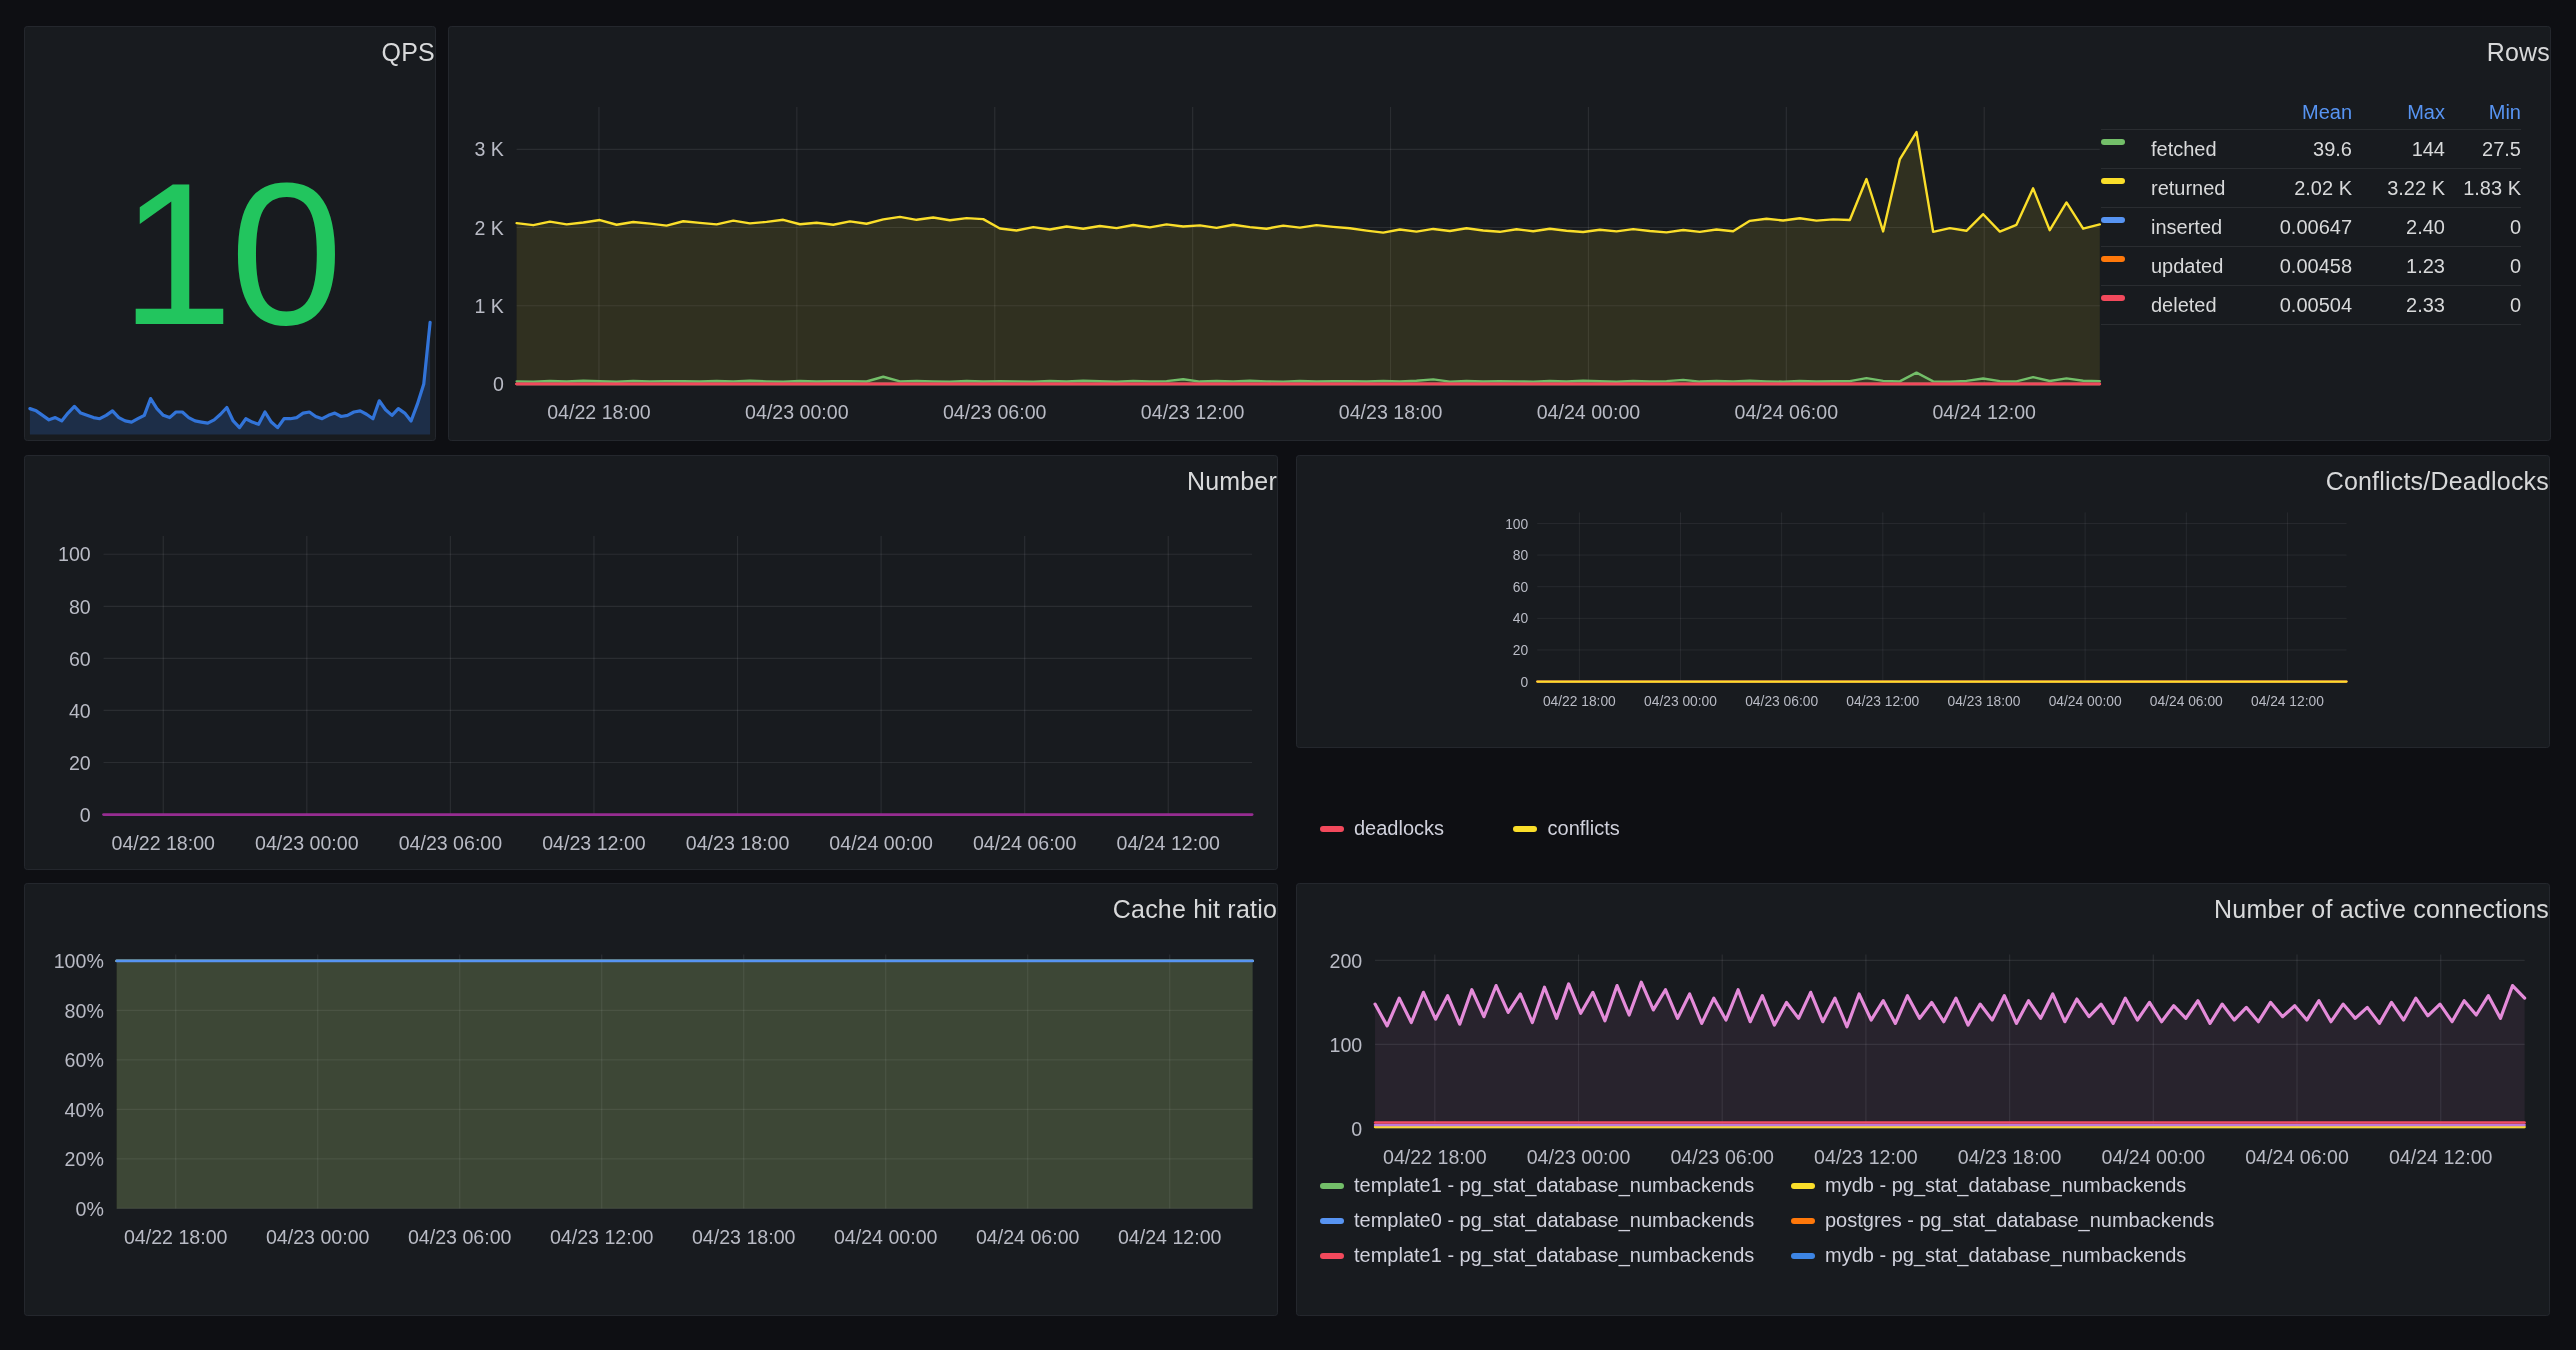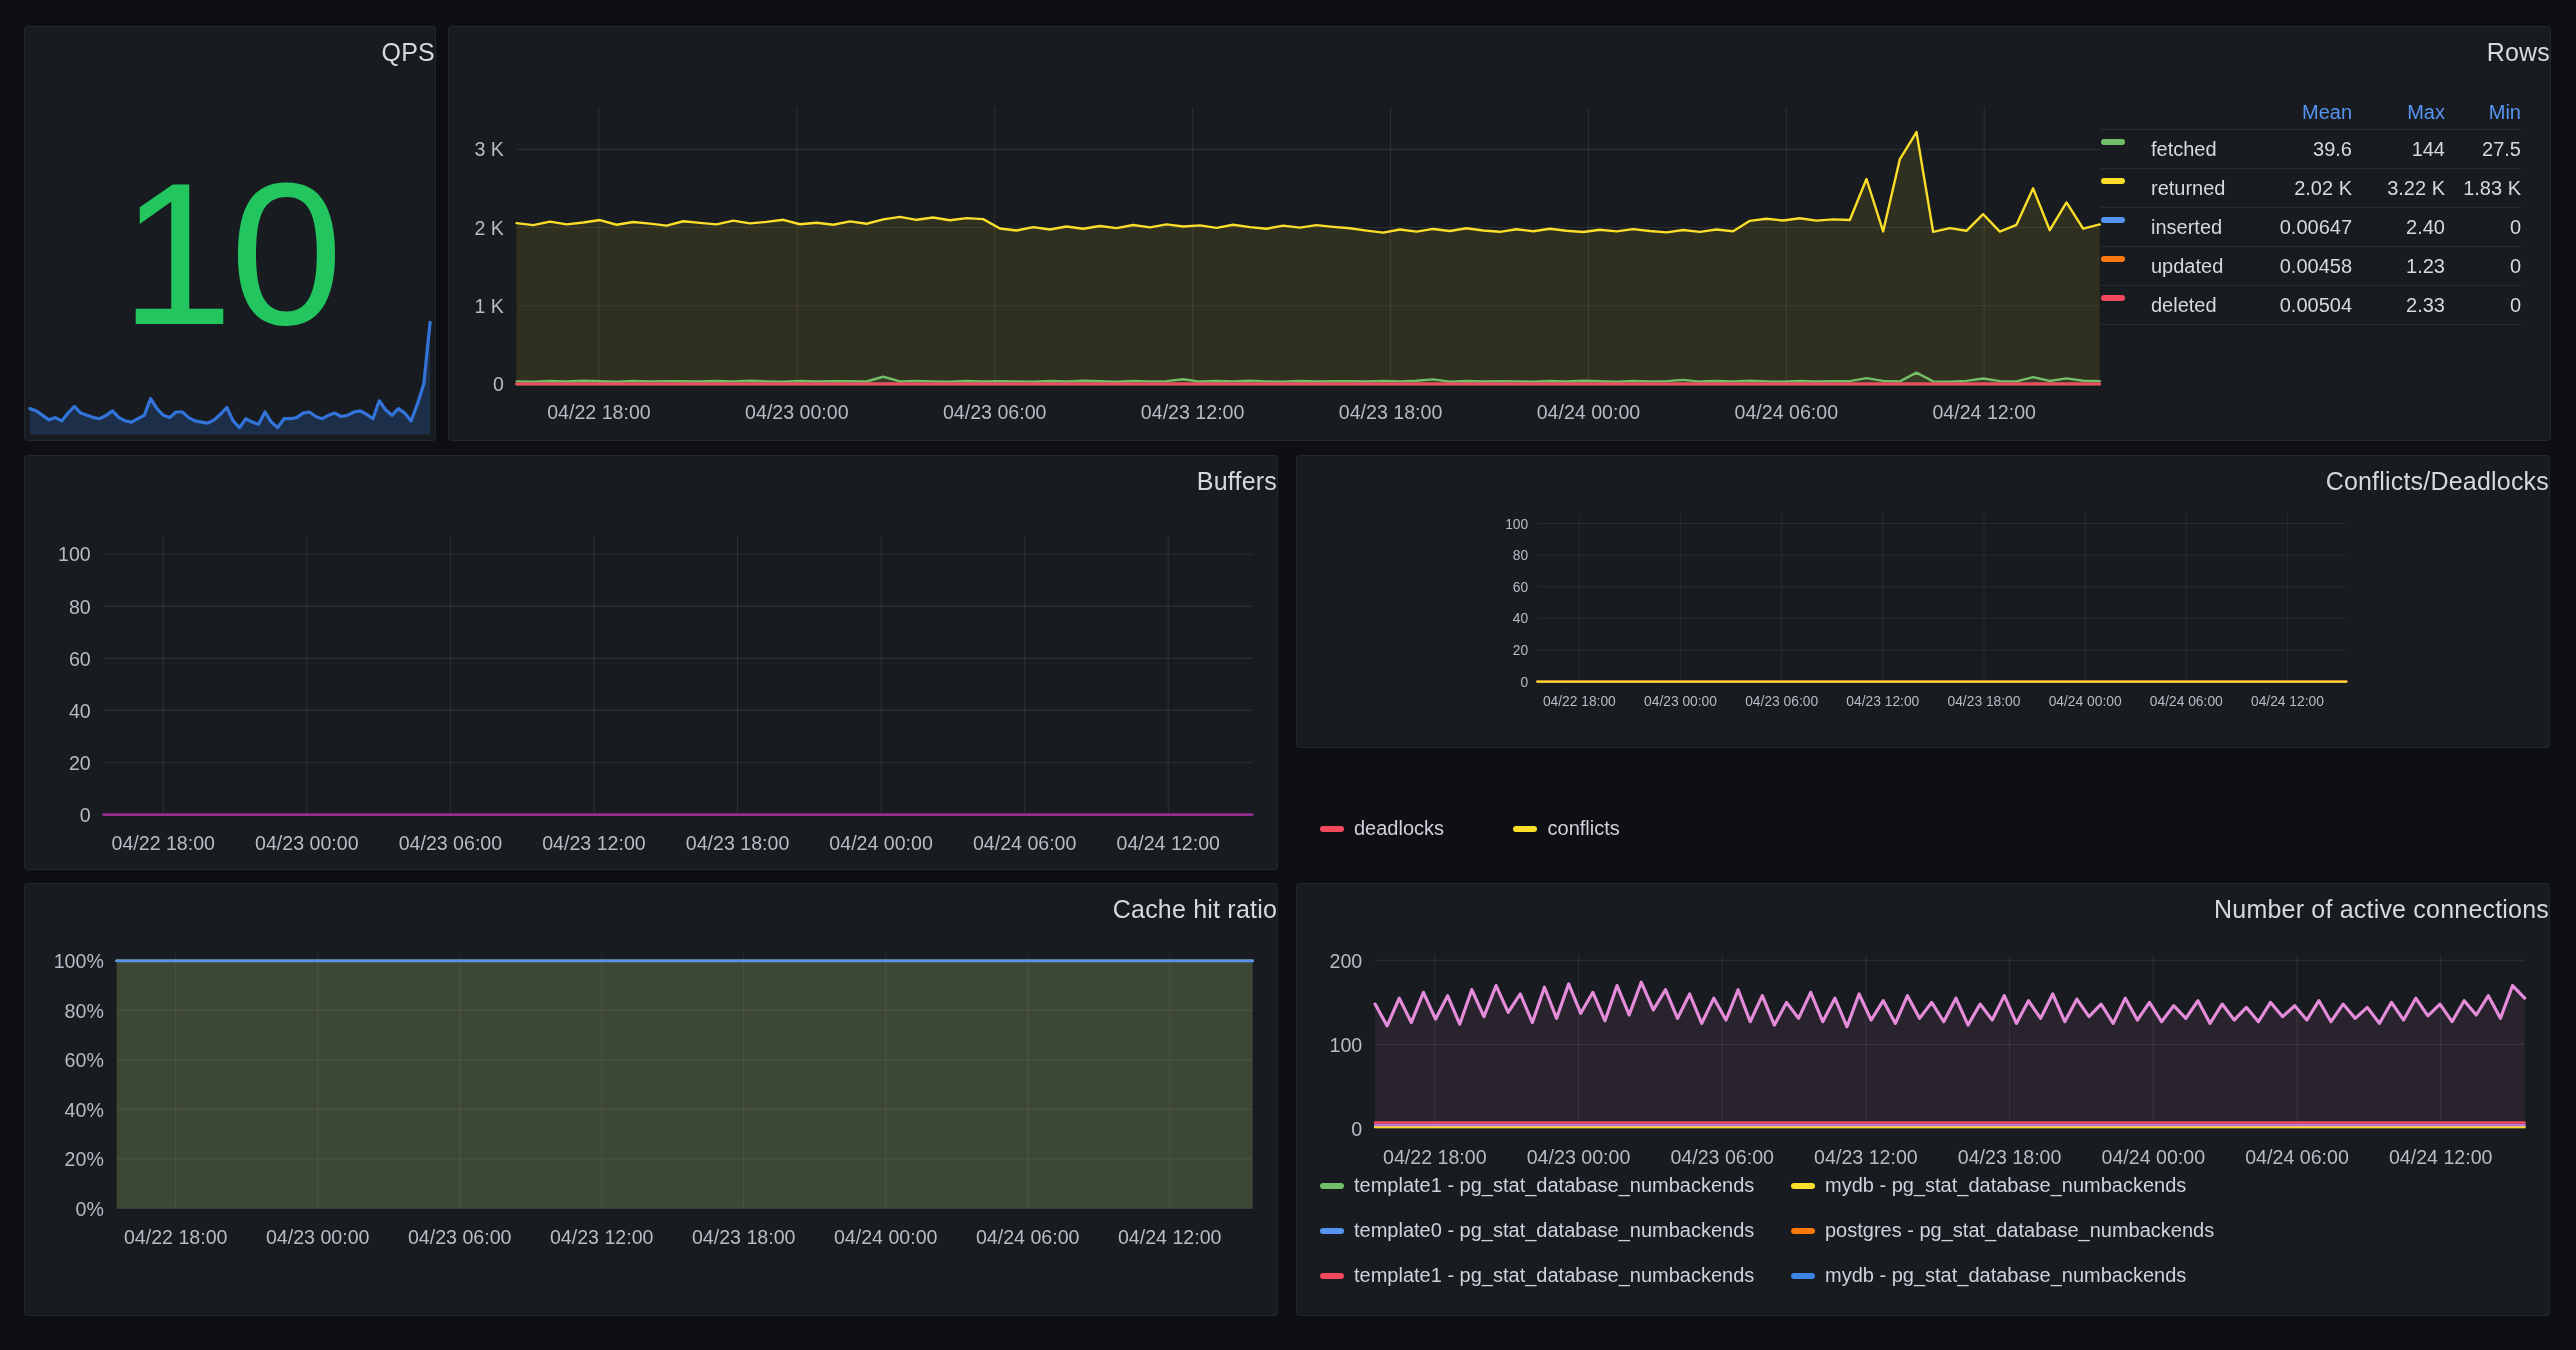"Buffers" div.panel-title { text: Buffers -> Number }
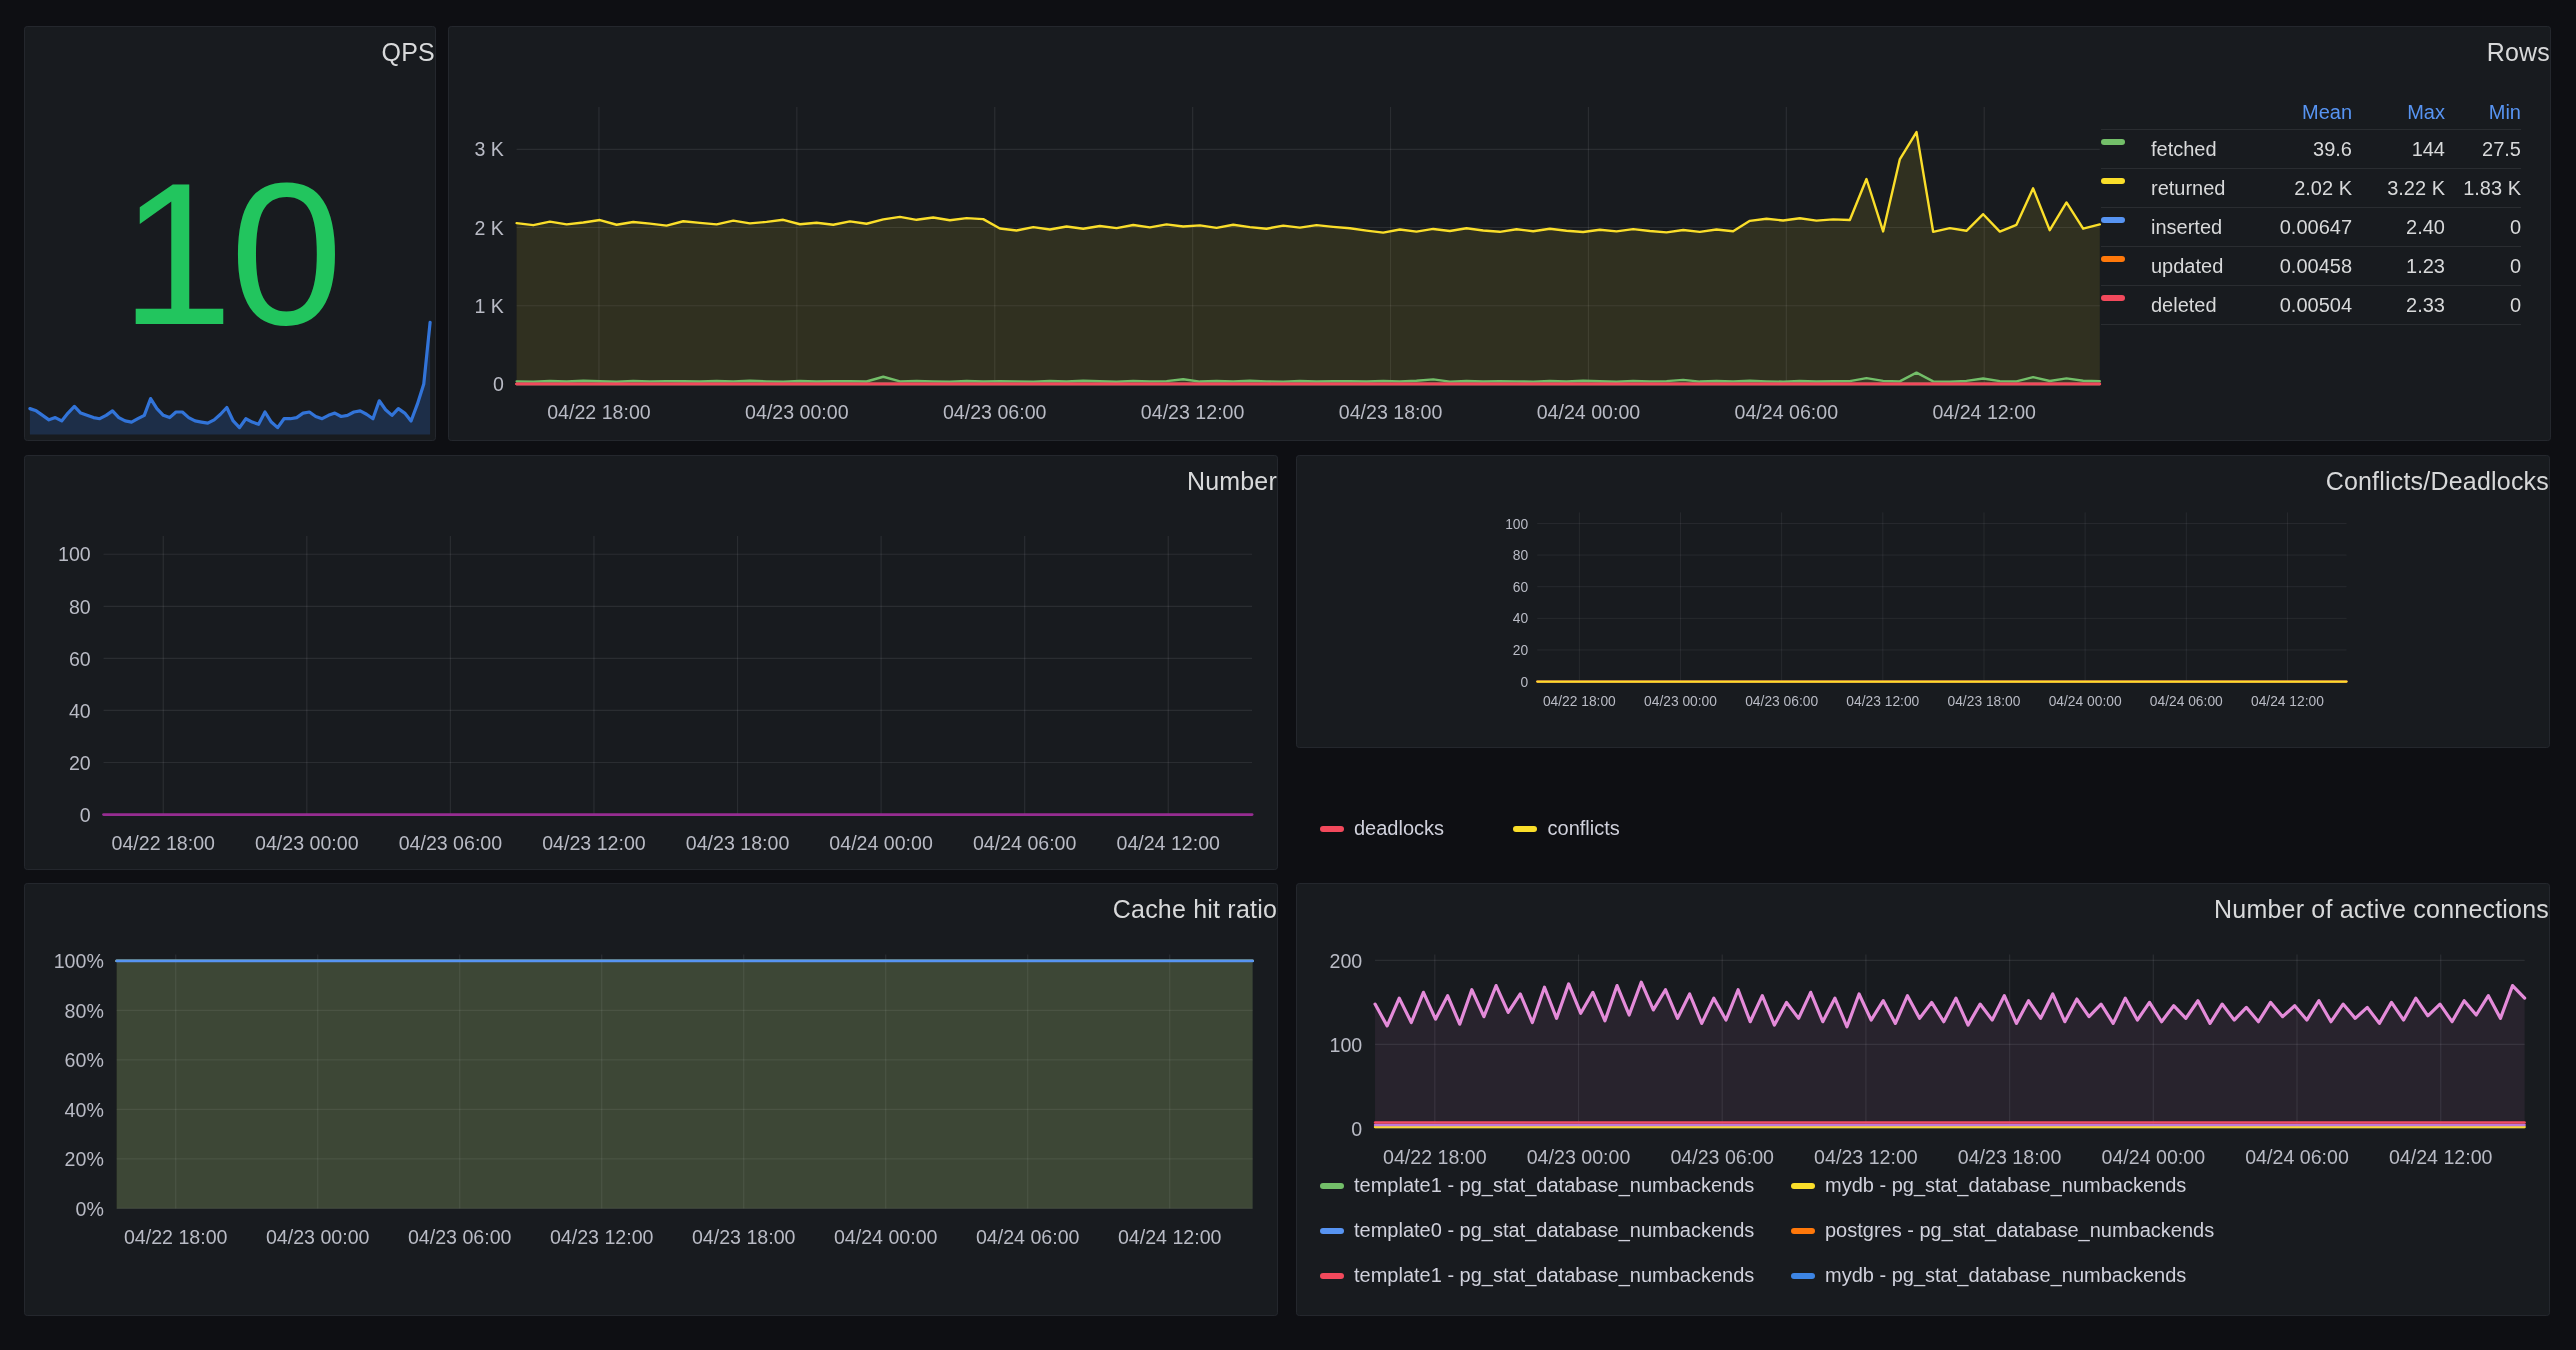"template1 - pg_stat_database_numbackends" .legend.cols2 { gap: 22px 8px -> 12px 8px }
